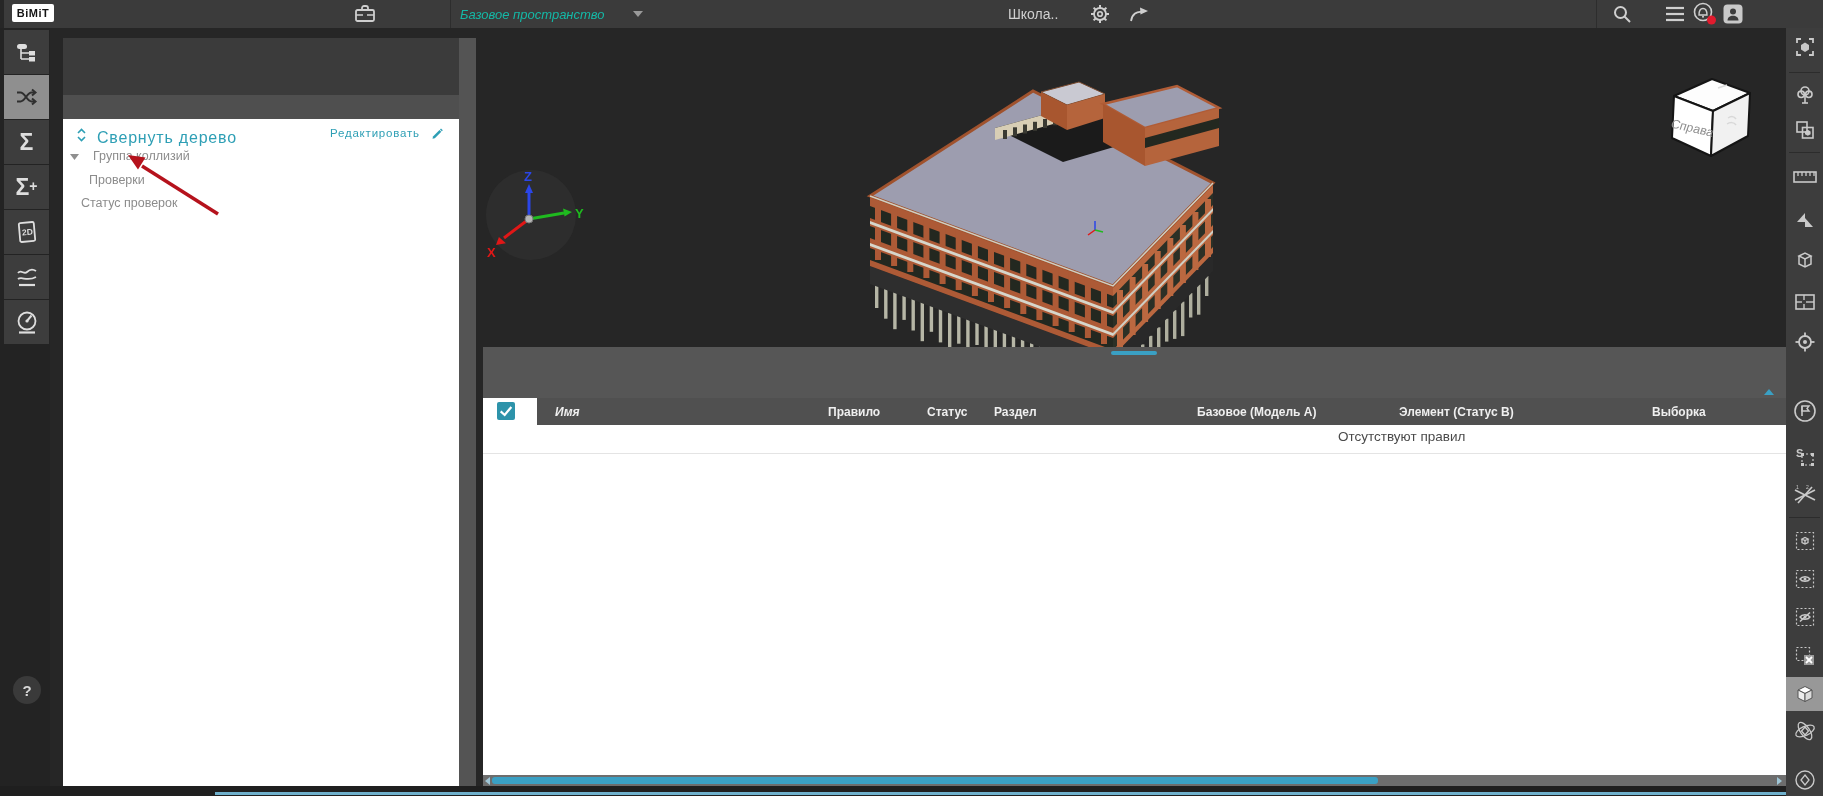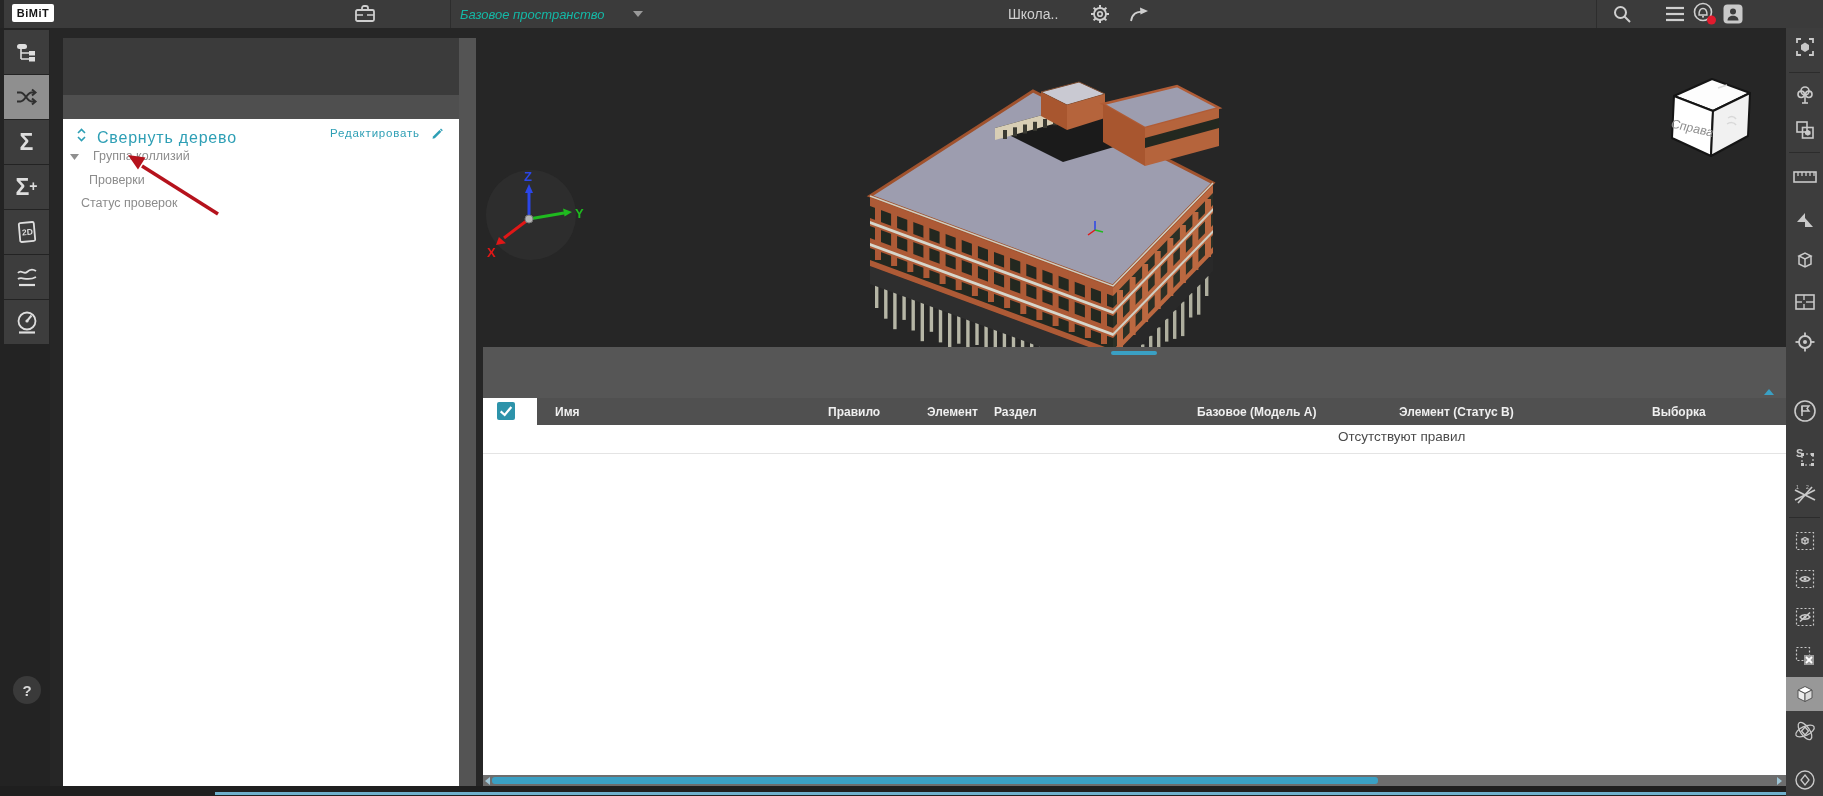"Имя" #th-0 { font-style: none -> italic }
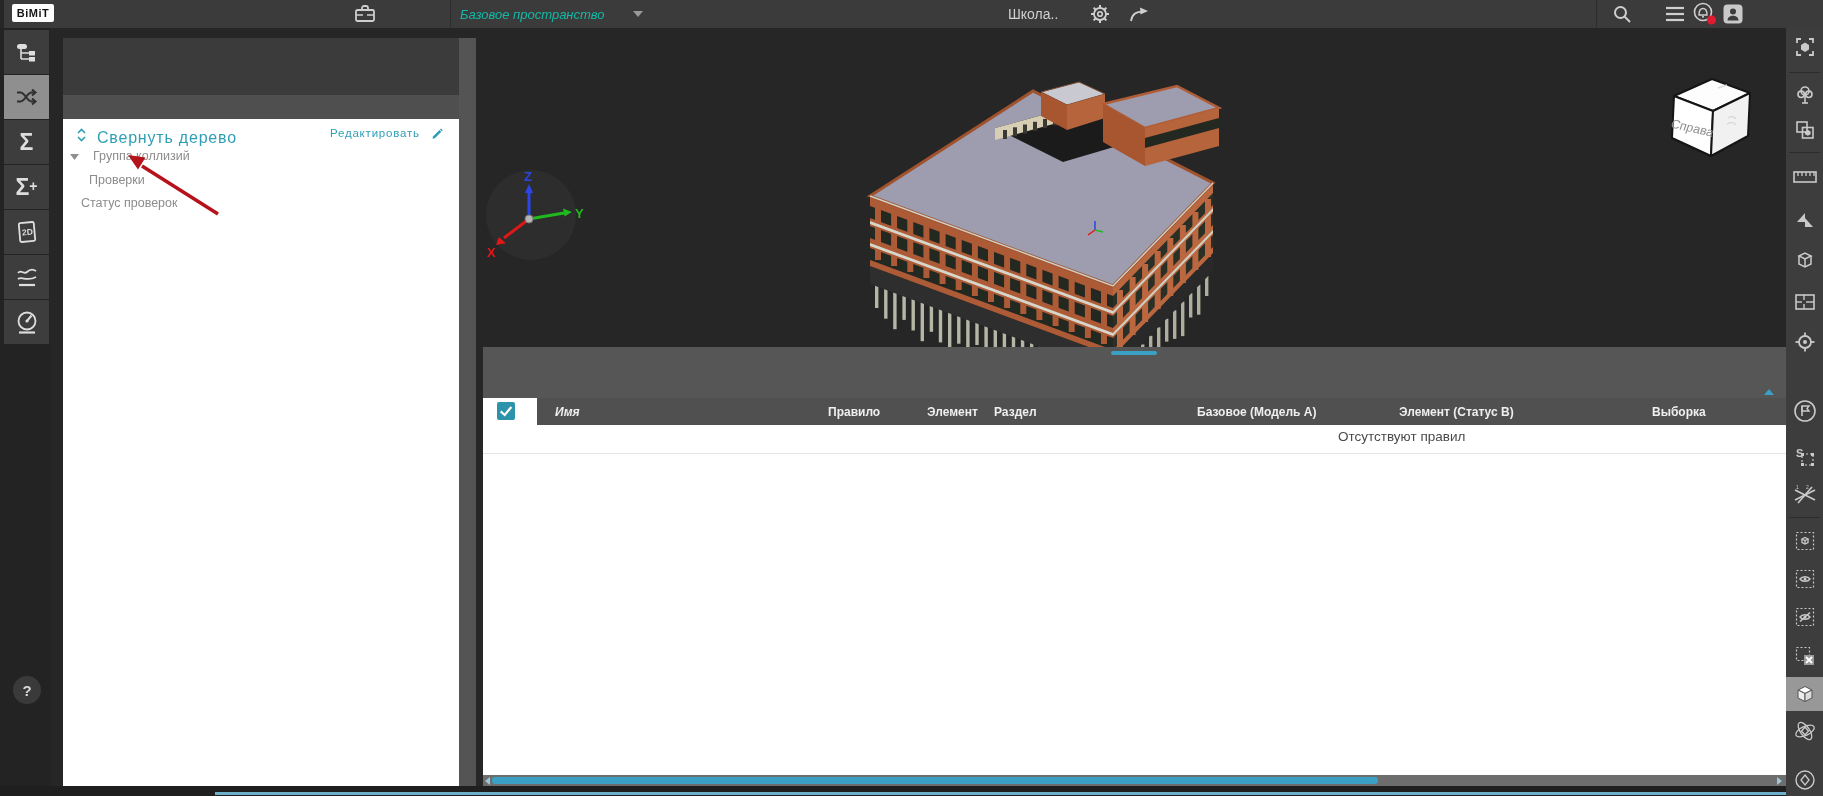"Элемент" div.t { text: Элемент -> Статус }
